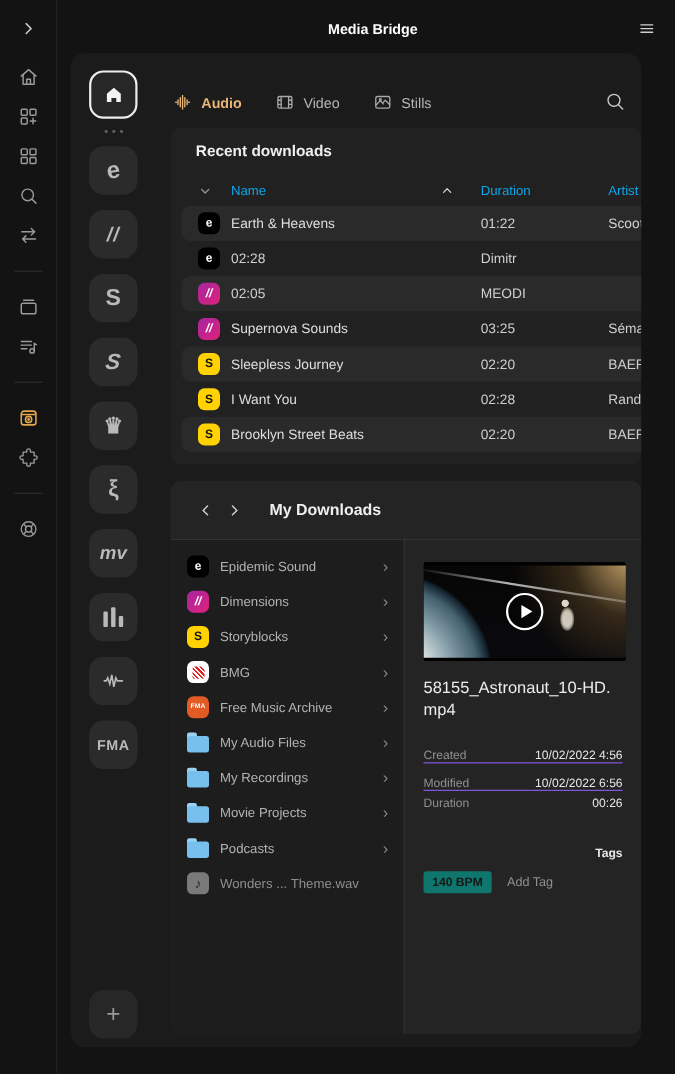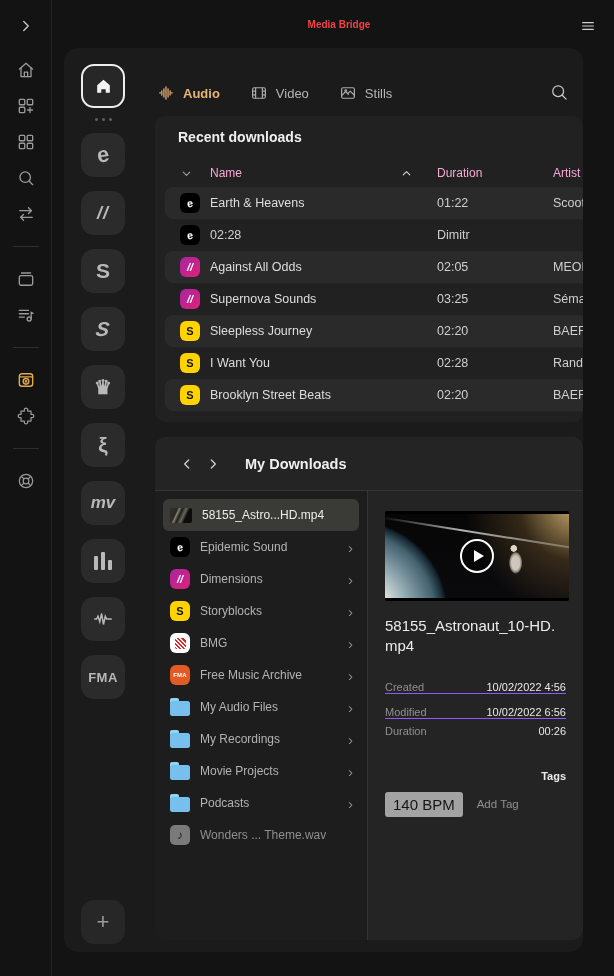"Media Bridge" .topbar .title { color: #ef4444 -> #ffffff; font-size: 10px -> 13px }
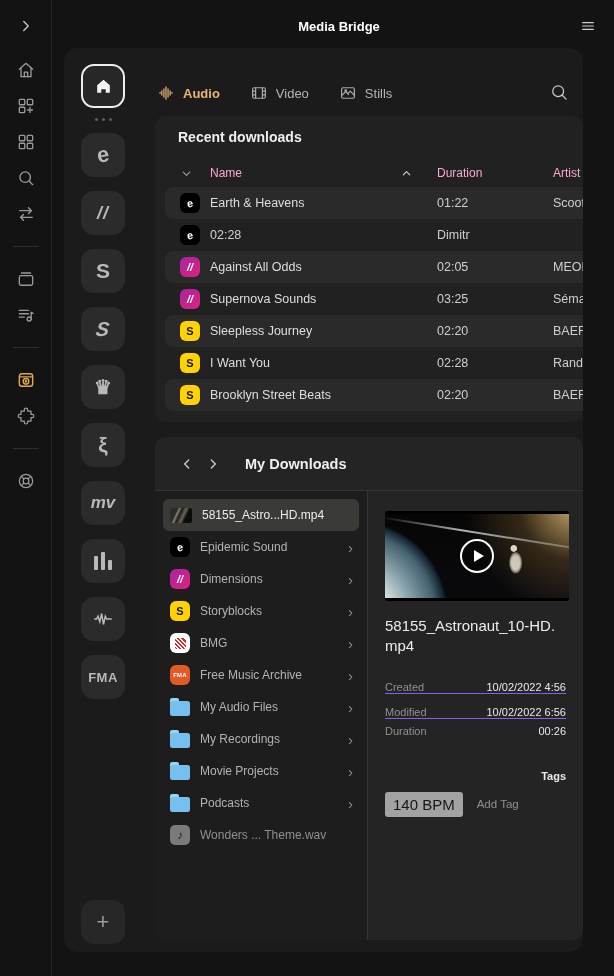"Name" .thead { color: #f9a8d4 -> #0ea5e9 }
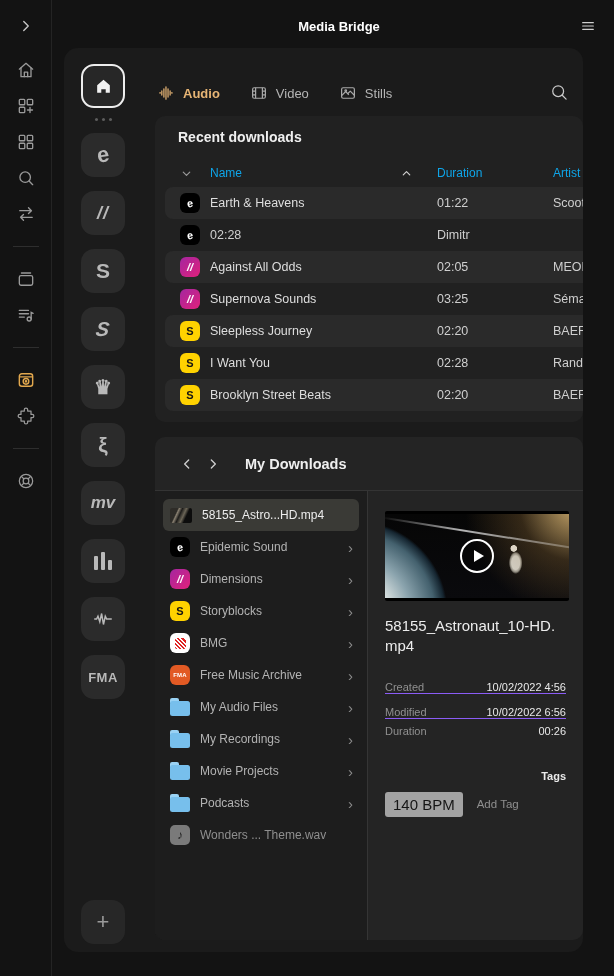"Against All Odds" span.nm { html: <span>Against All Odds</span> -> none }
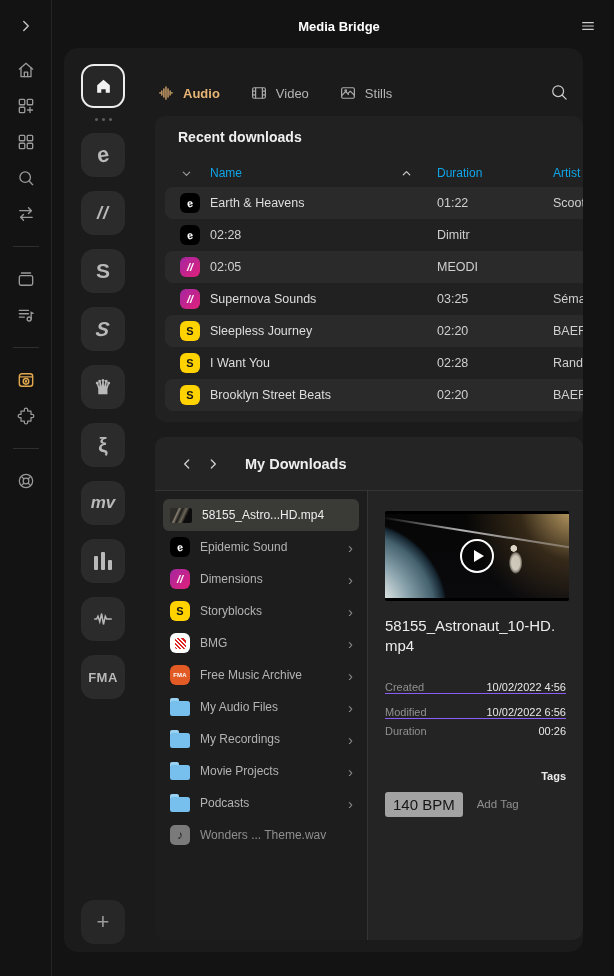"58155_Astro...HD.mp4" div.f-item { html: <div> <span></span> <span>58155_Astro...HD.mp4</span> </div> -> none }
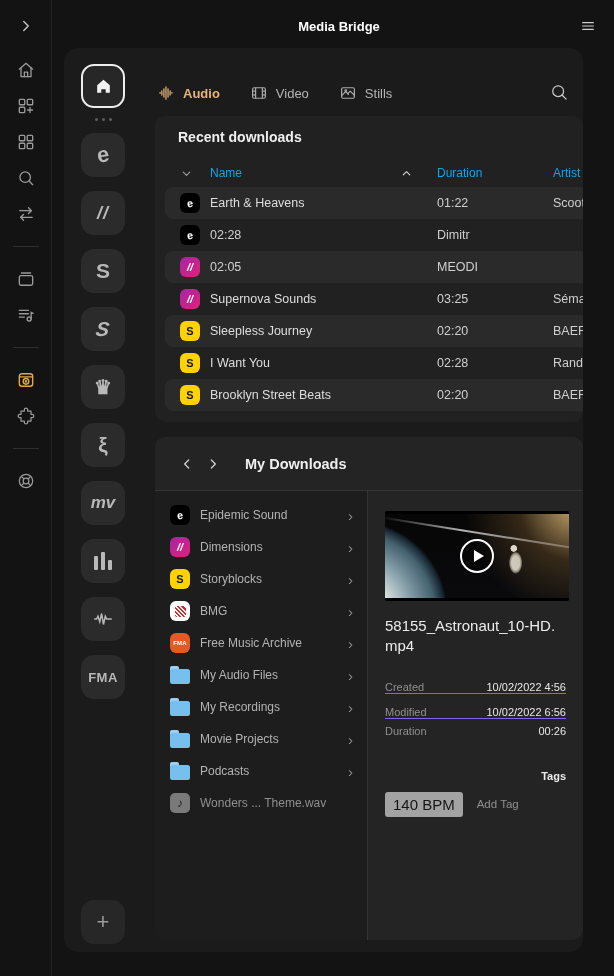"140 BPM" .tag-pill { background: #a3a3a3 -> #0f766e; font-size: 15px -> 11px; font-weight: normal -> bold }
